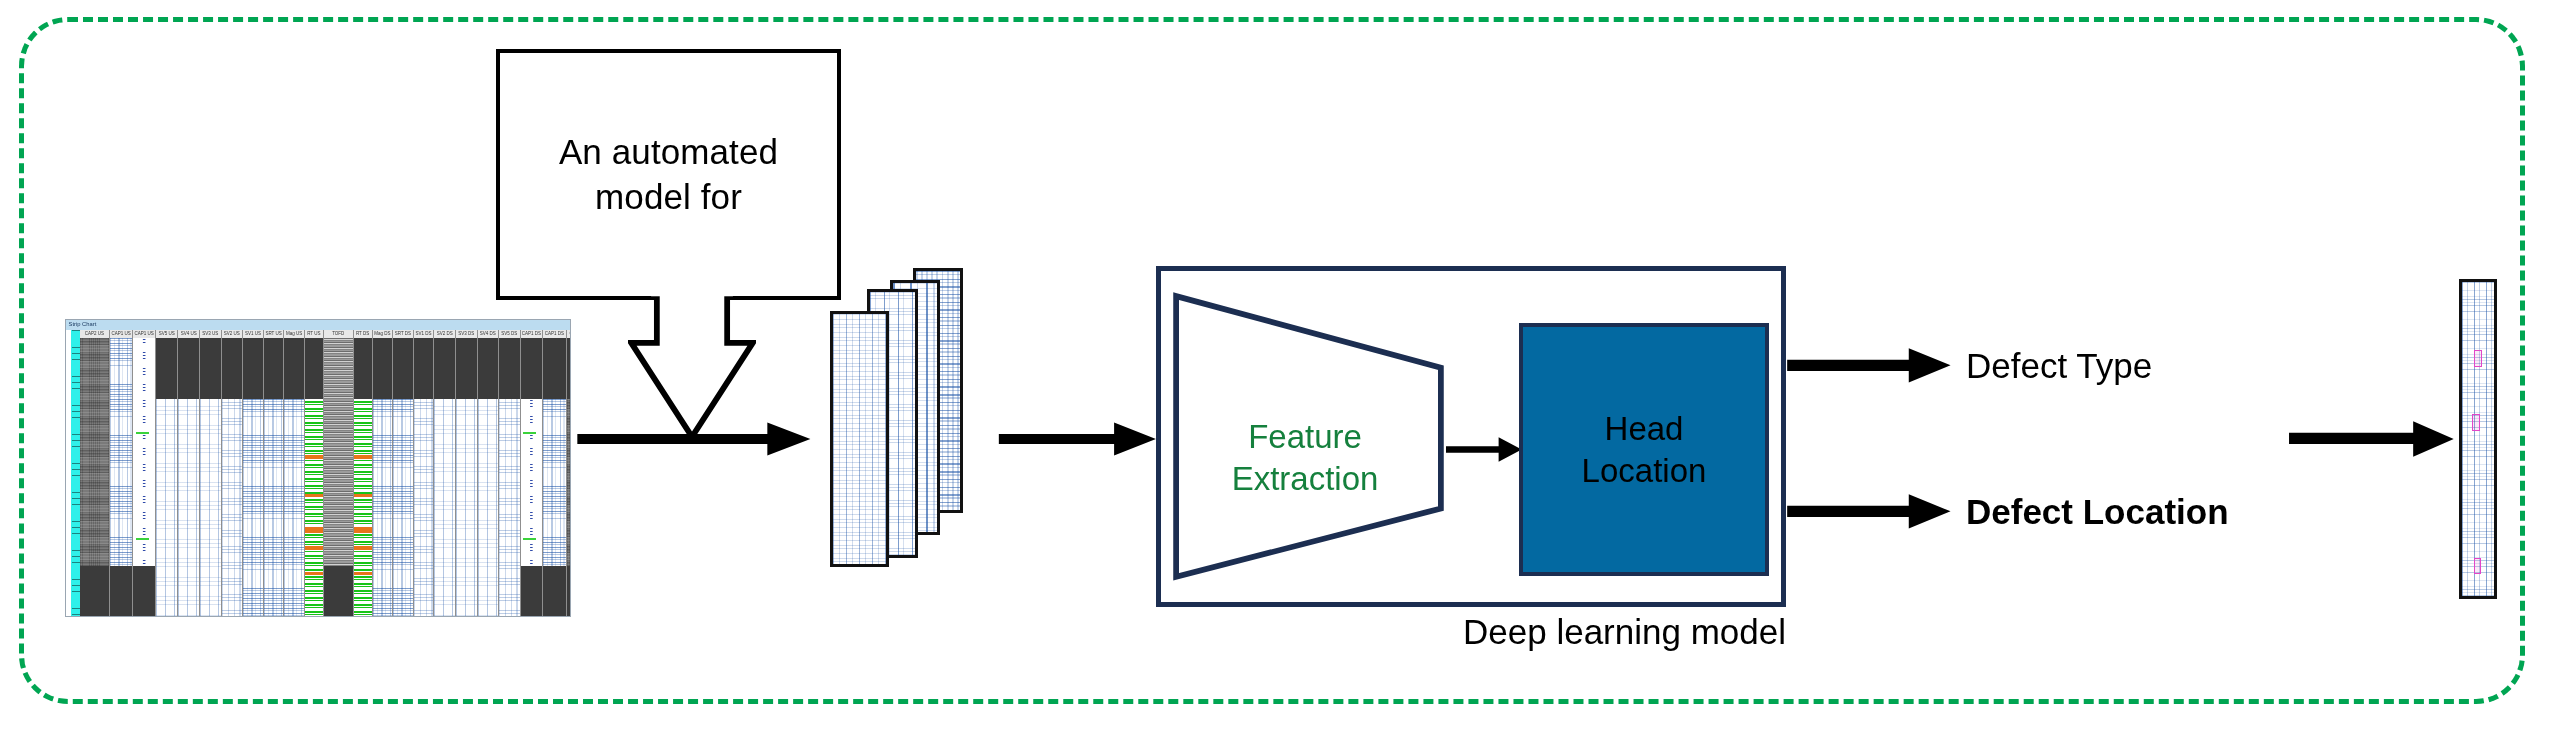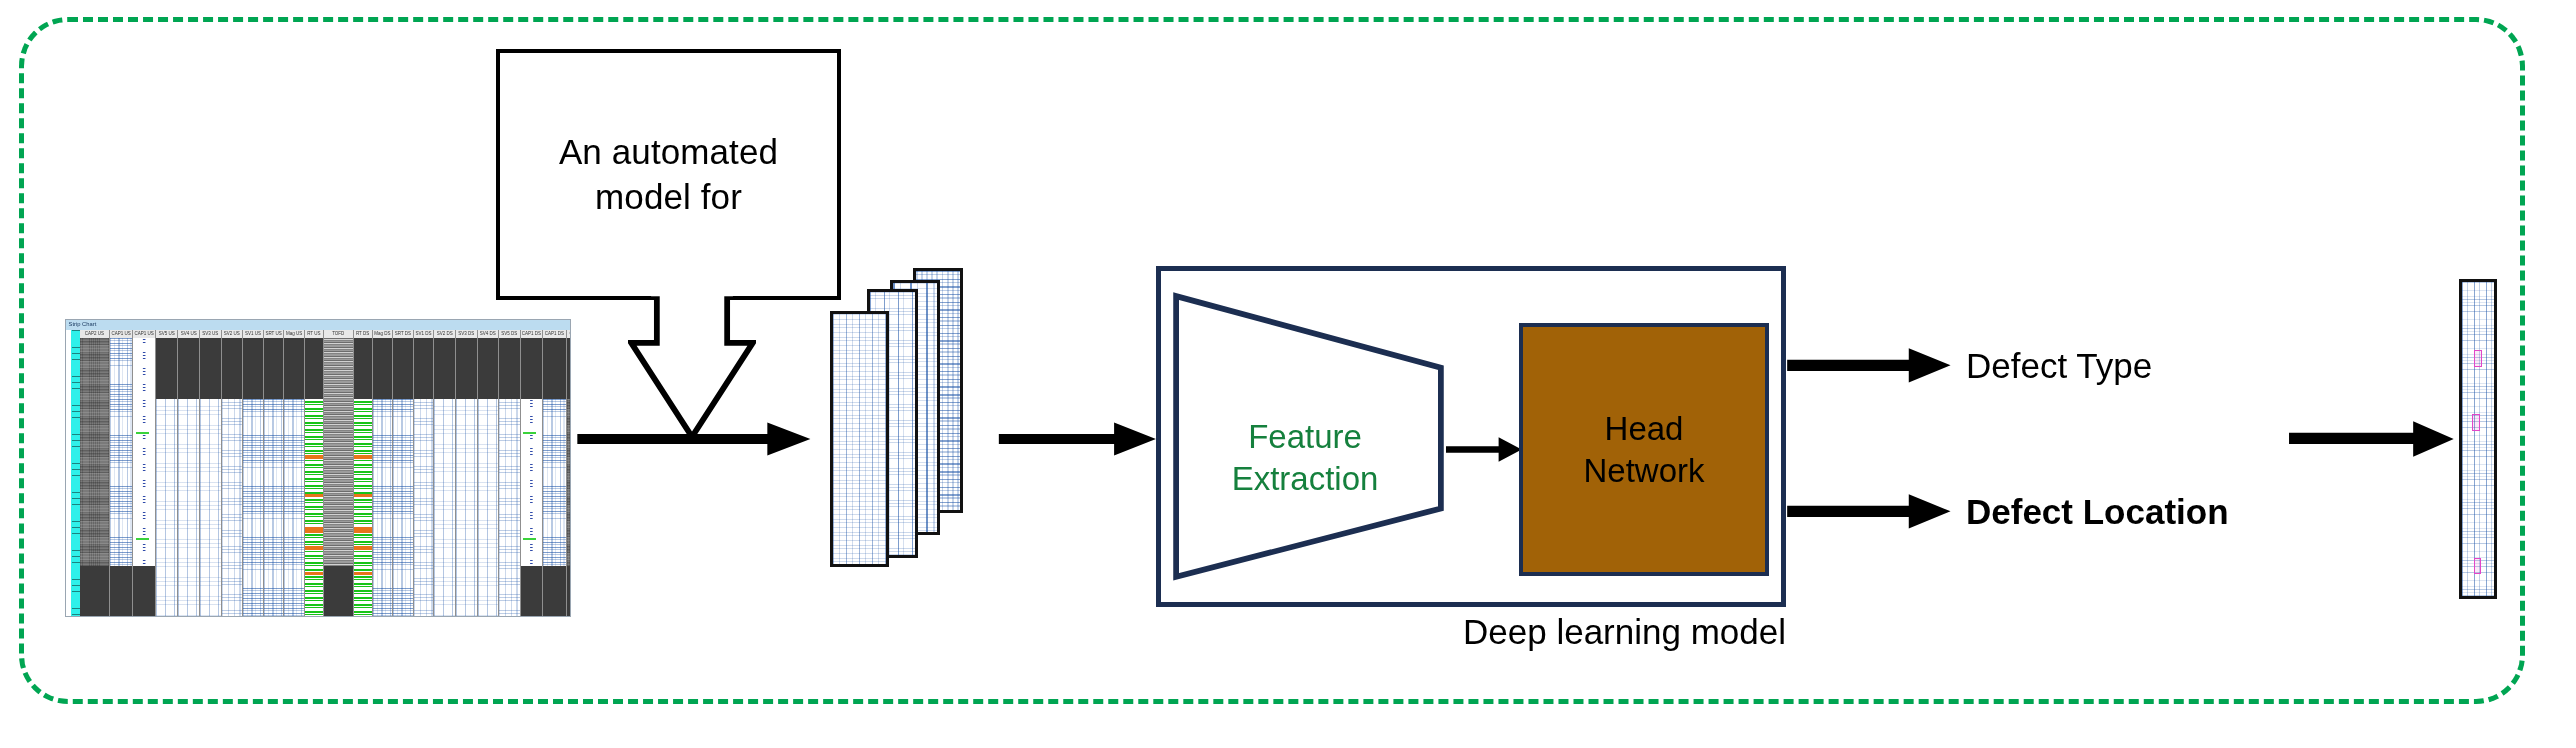"Head" .head-box { background: #a16207 -> #0369a1 }
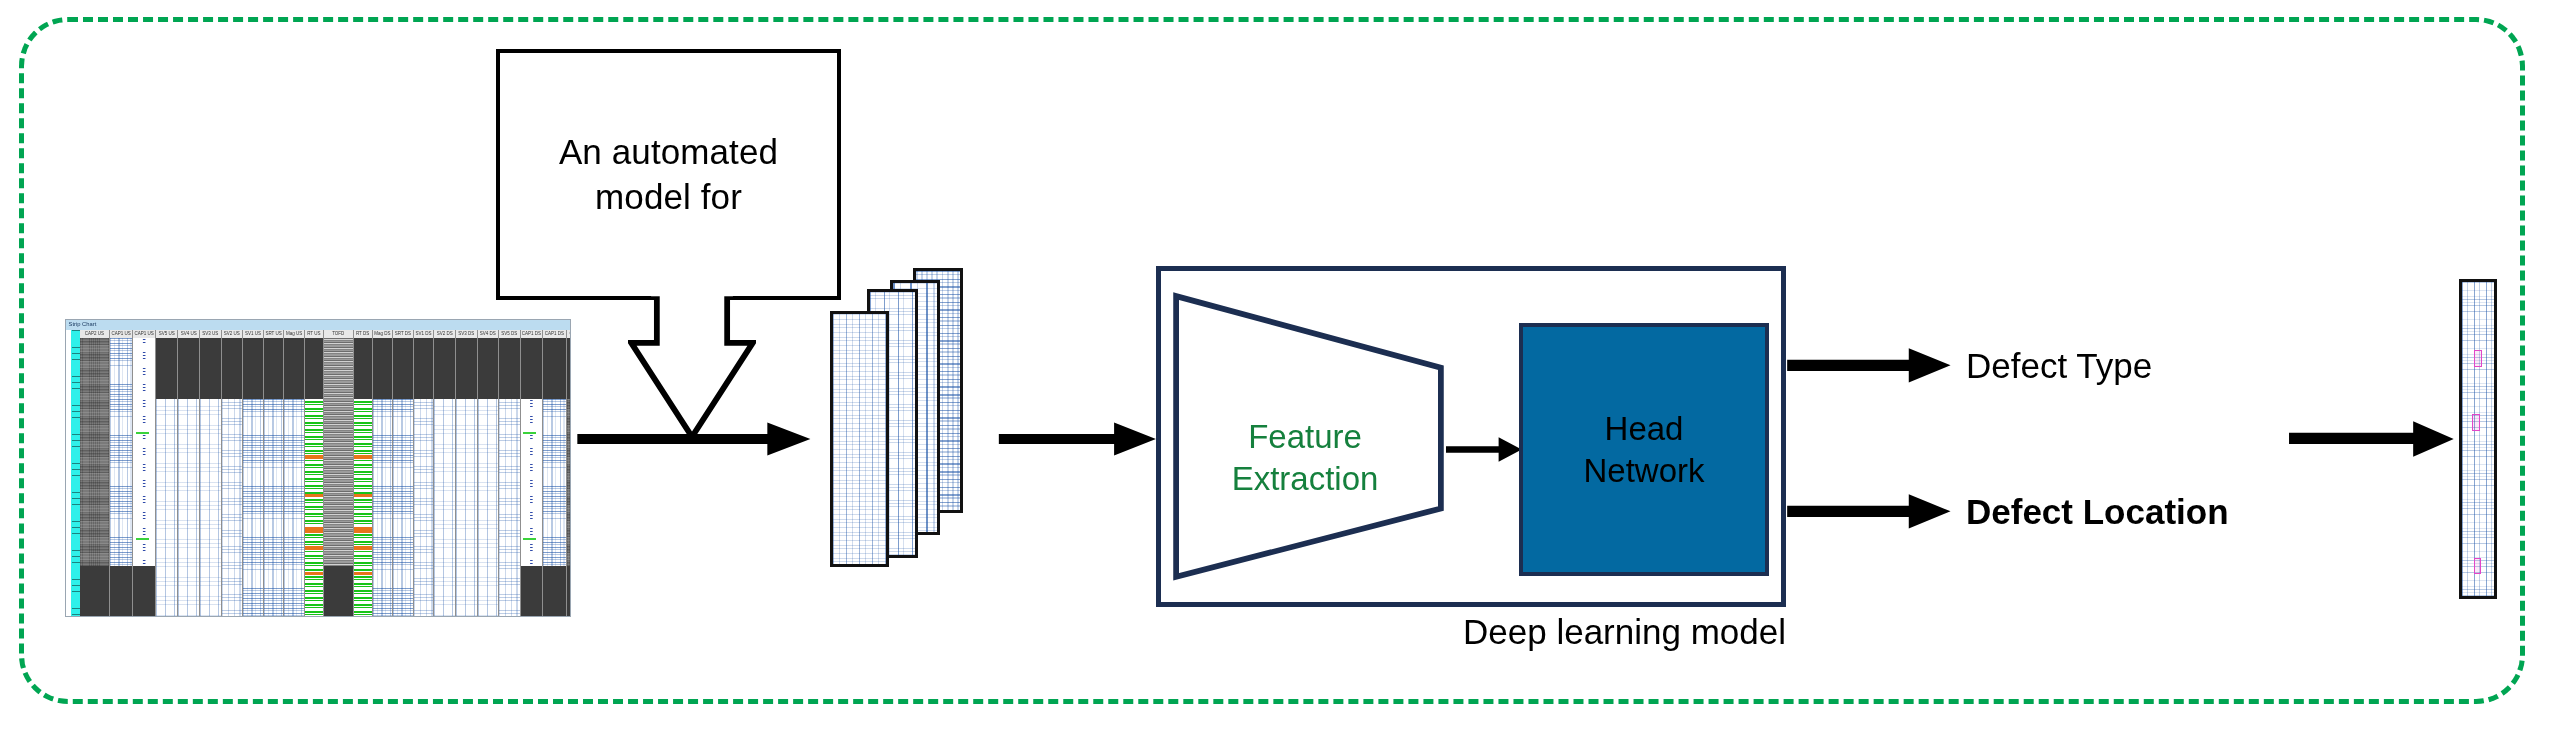"Network" span { text: Network -> Location }
